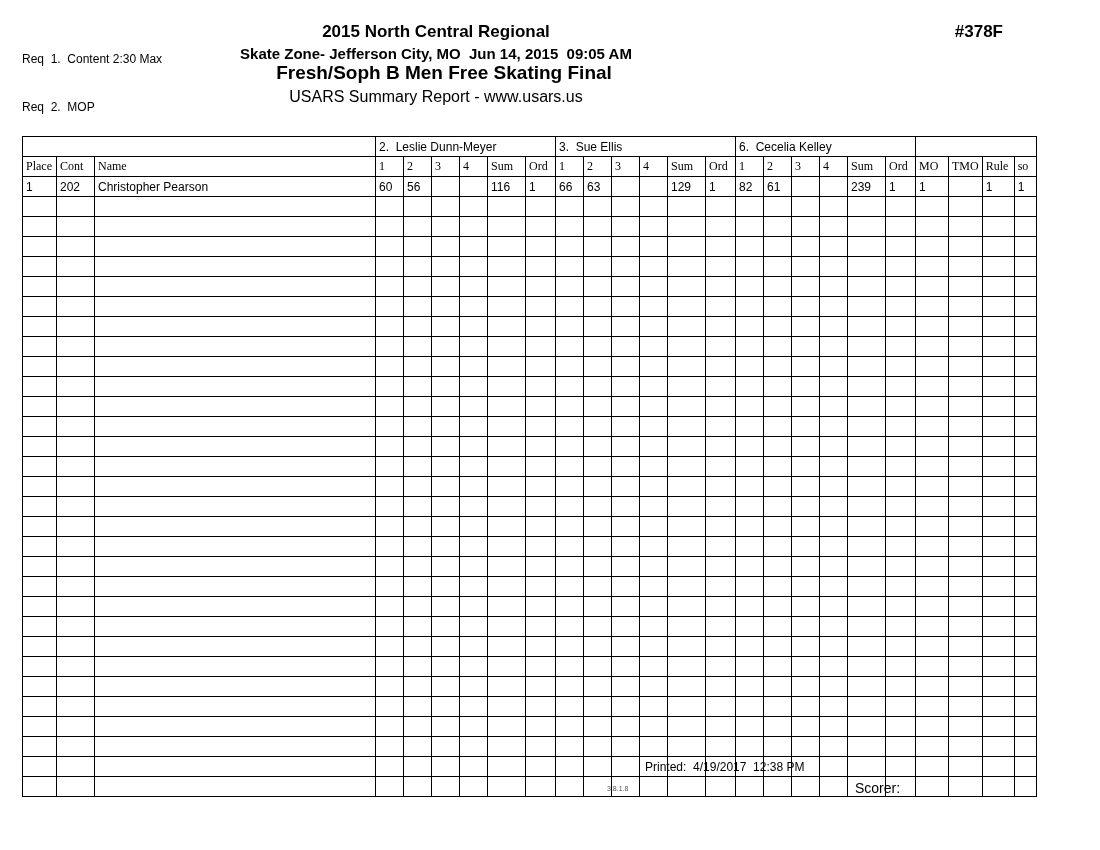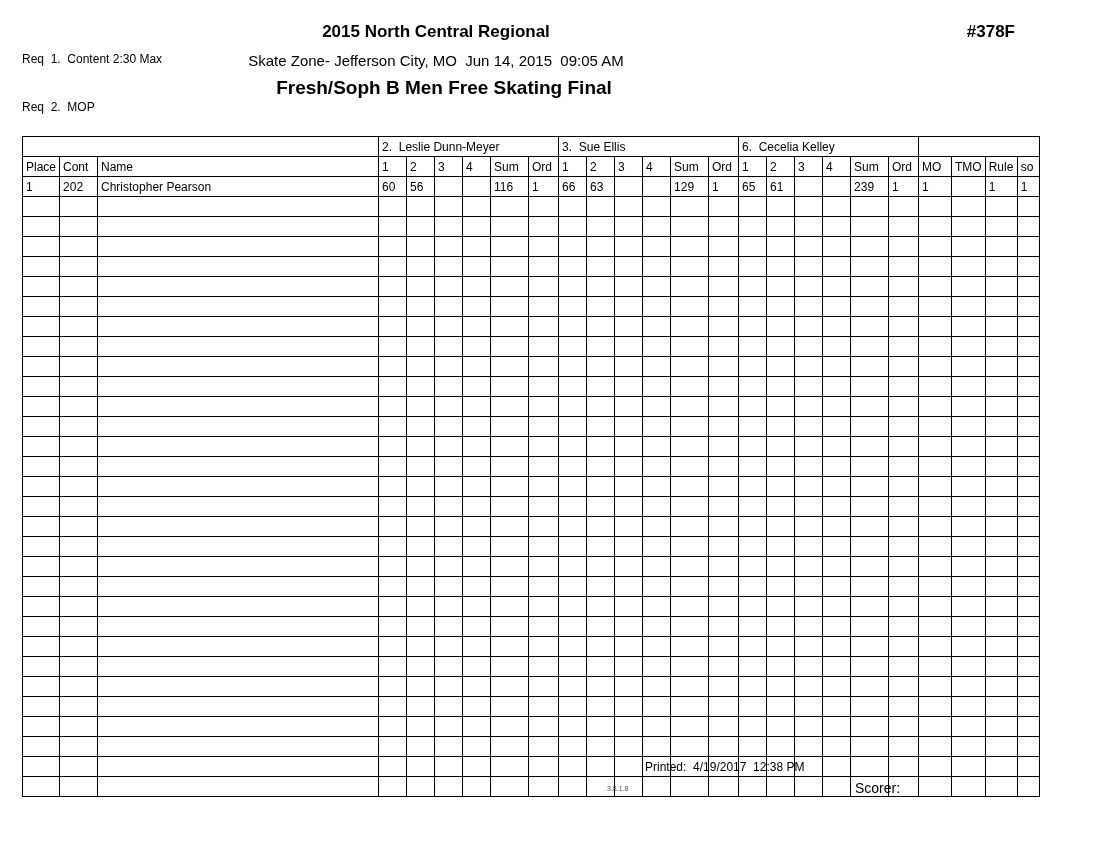"#378F" .event-num { right: 85px -> 97px }
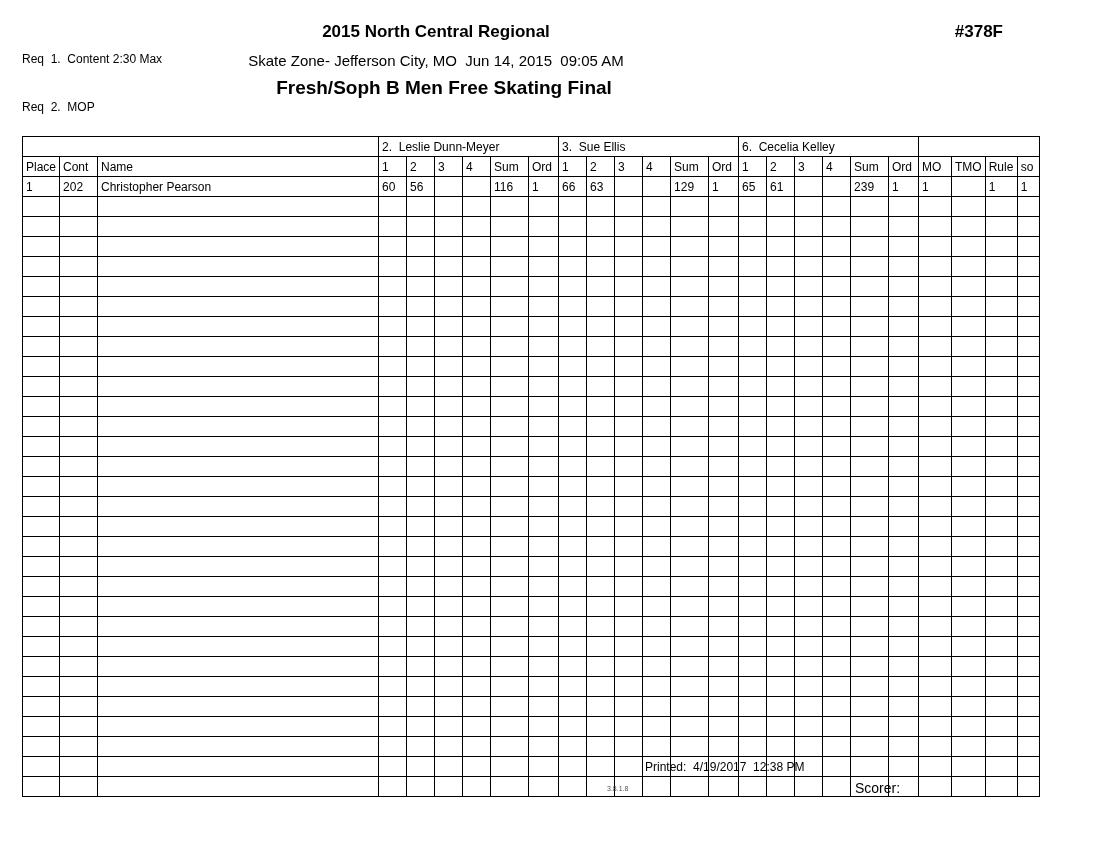"Skate Zone- Jefferson City, MO" .title-venue { font-weight: none -> bold; margin-top: 10px -> 3px }
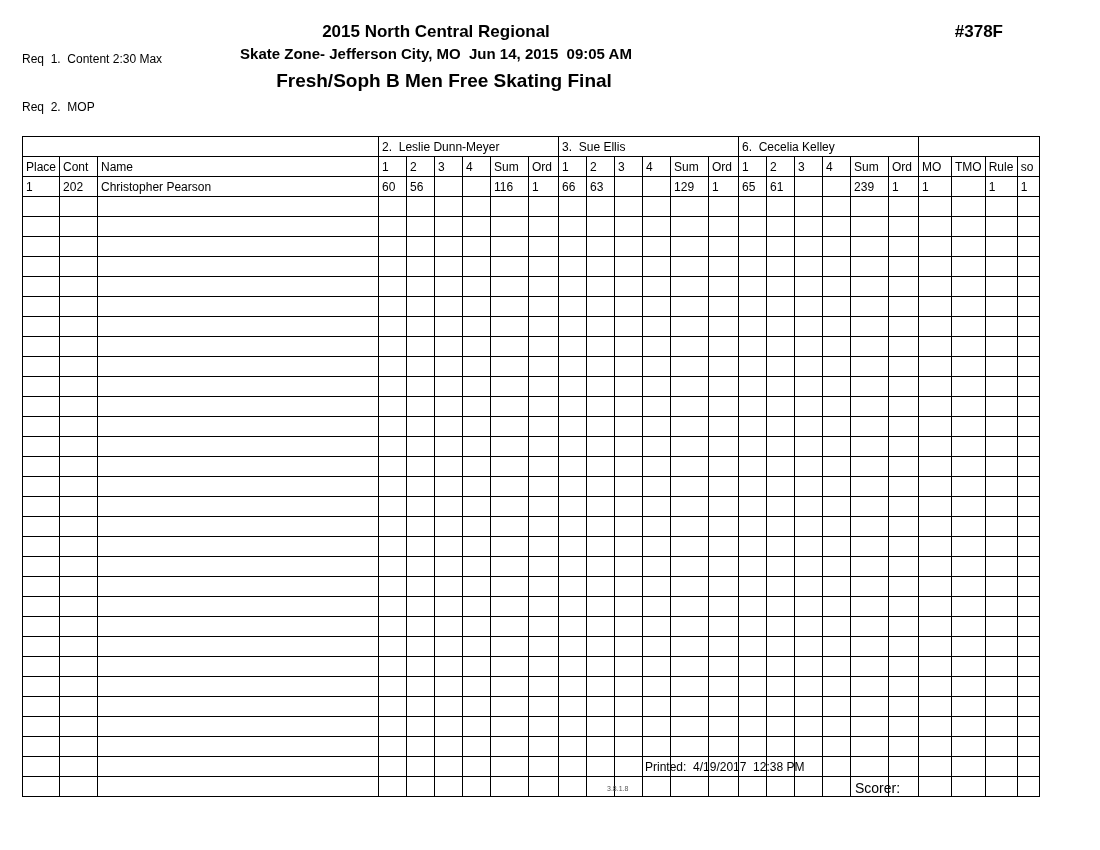"Fresh/Soph B Men Free Skating" .title-event { margin-top: 8px -> 0 }
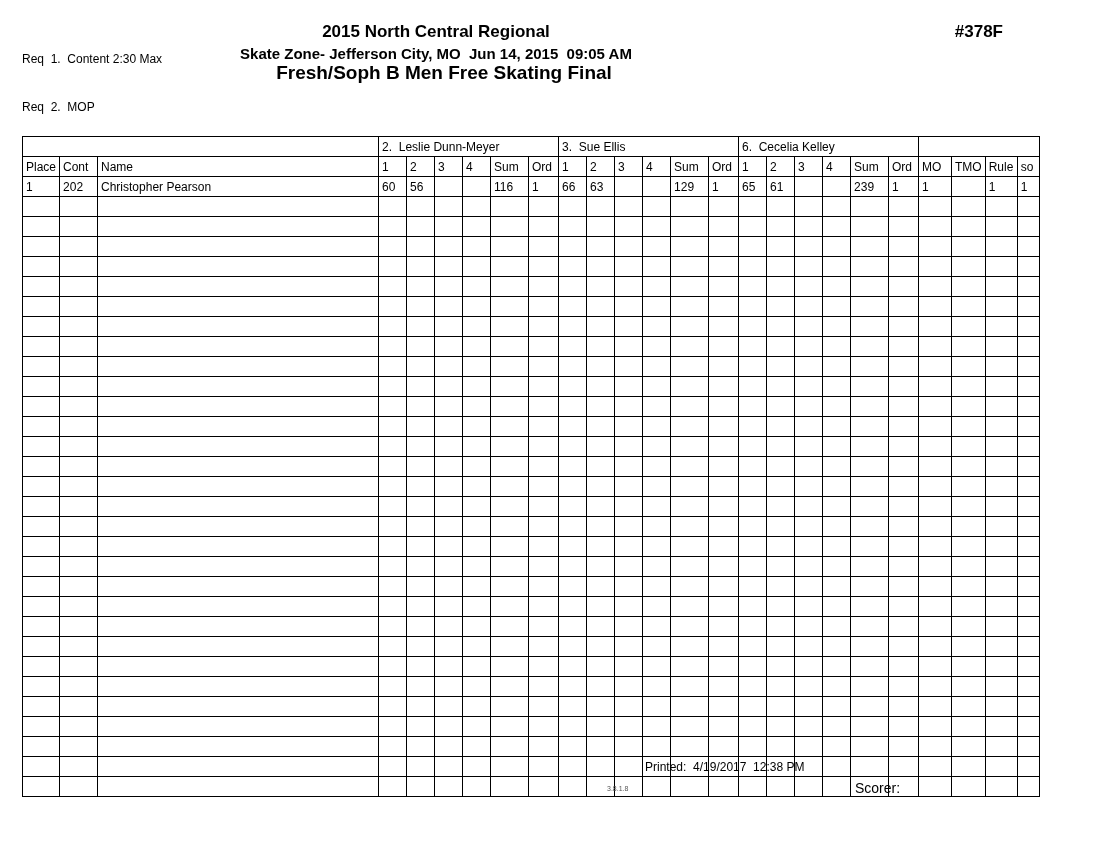"USARS Summary Report - www.usars.us" div.title-report { html: none -> <div>USARS Summary Report - www.usars.us</div> }
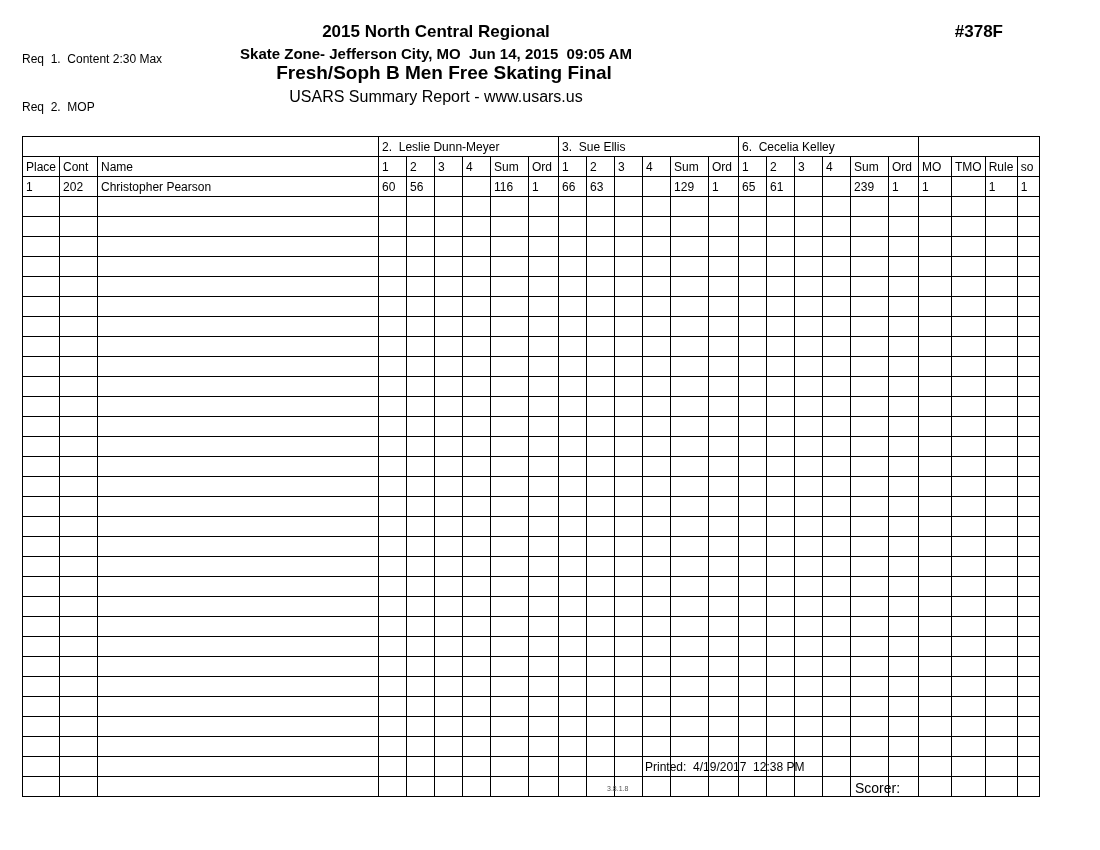"Place" tr.head-row th { font-family: none -> Liberation Serif, serif }
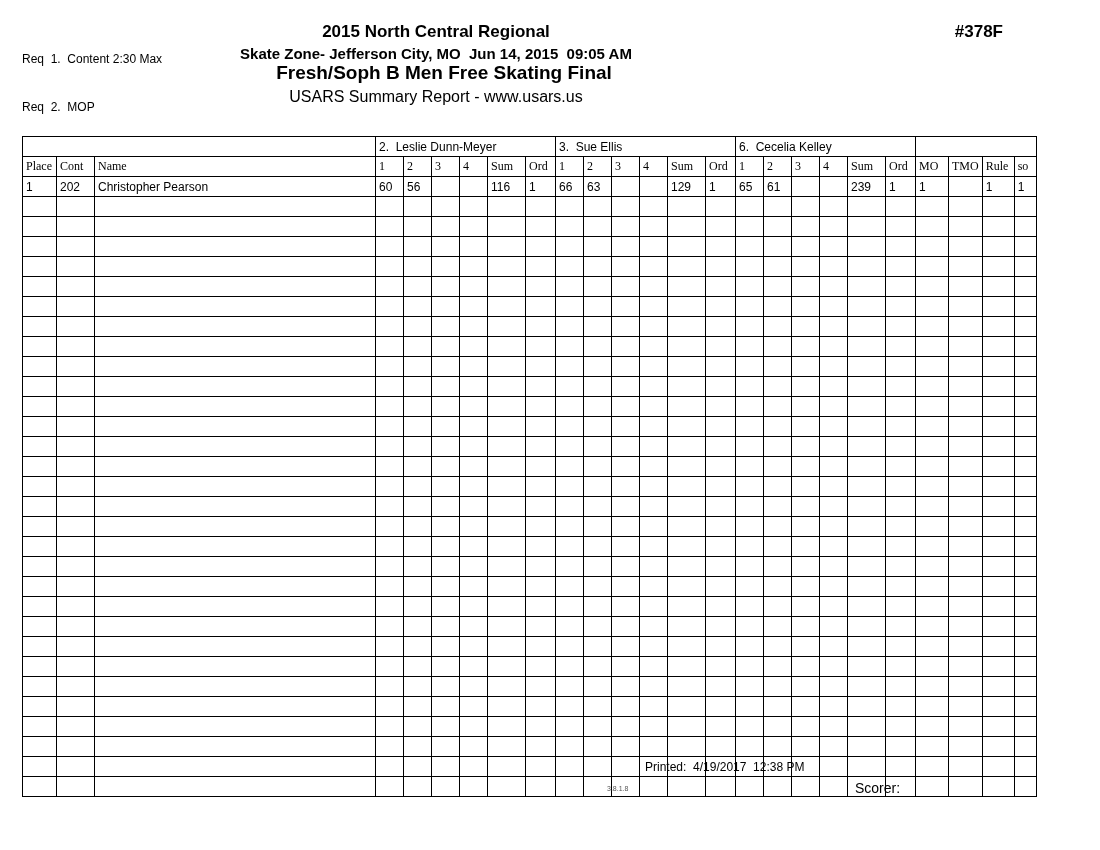"65" td.c { text: 65 -> 82 }
